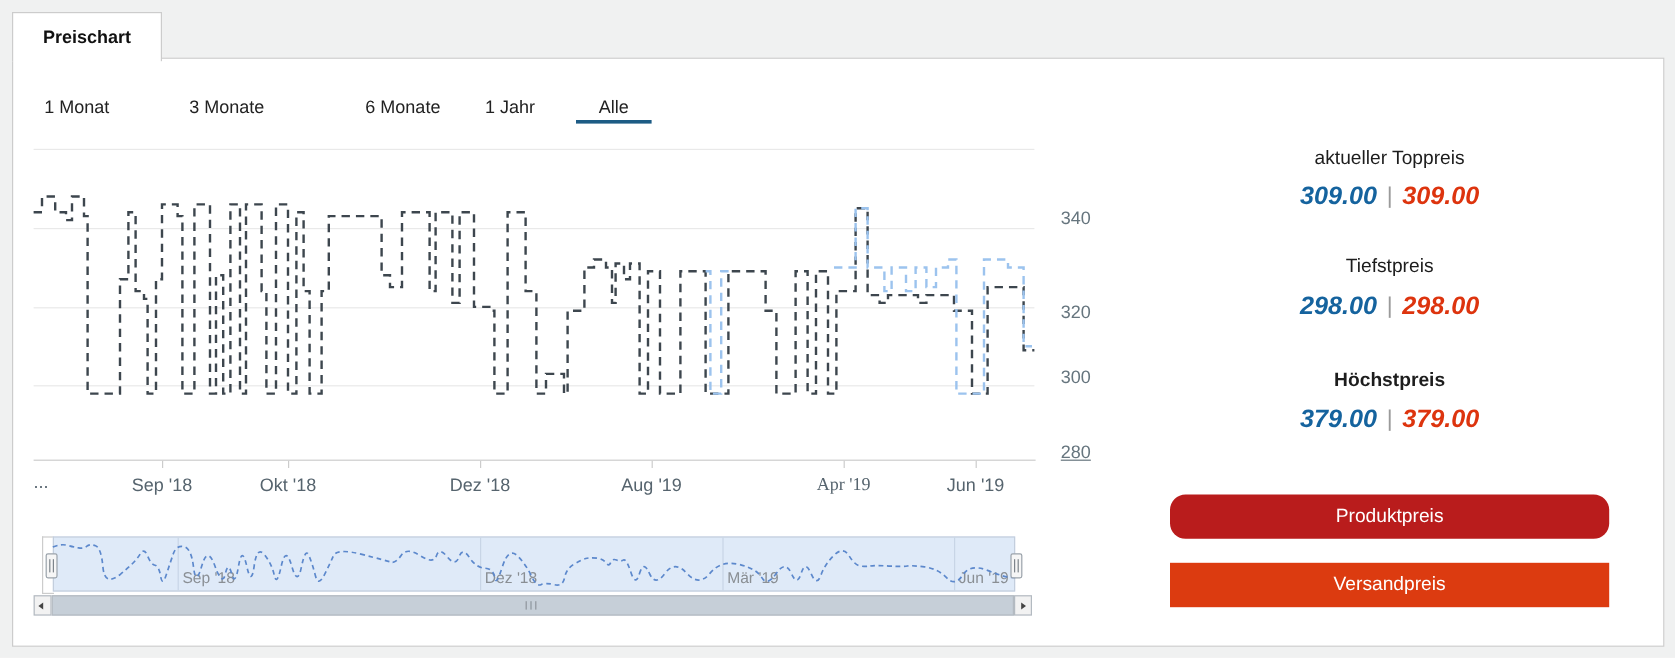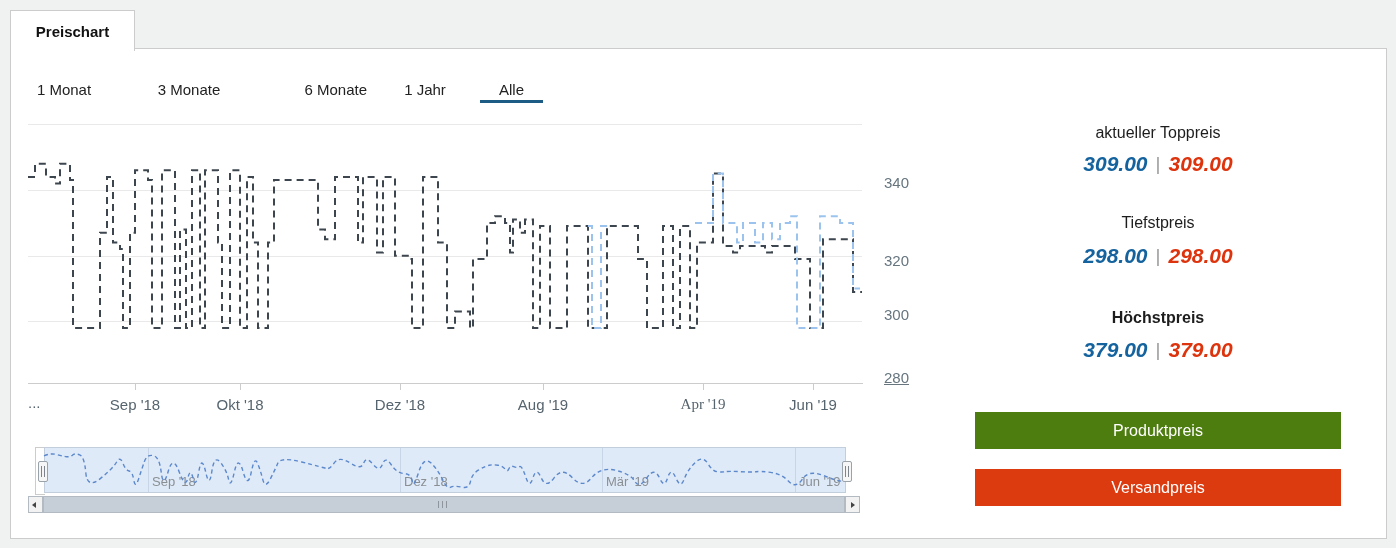"Produktpreis" div.abs { background: #4d7c0f -> #b91c1c; border-radius: none -> 13px }
